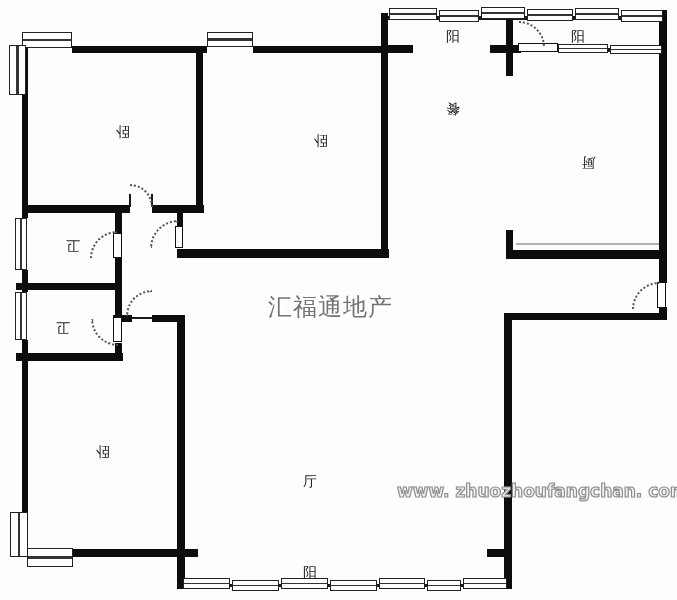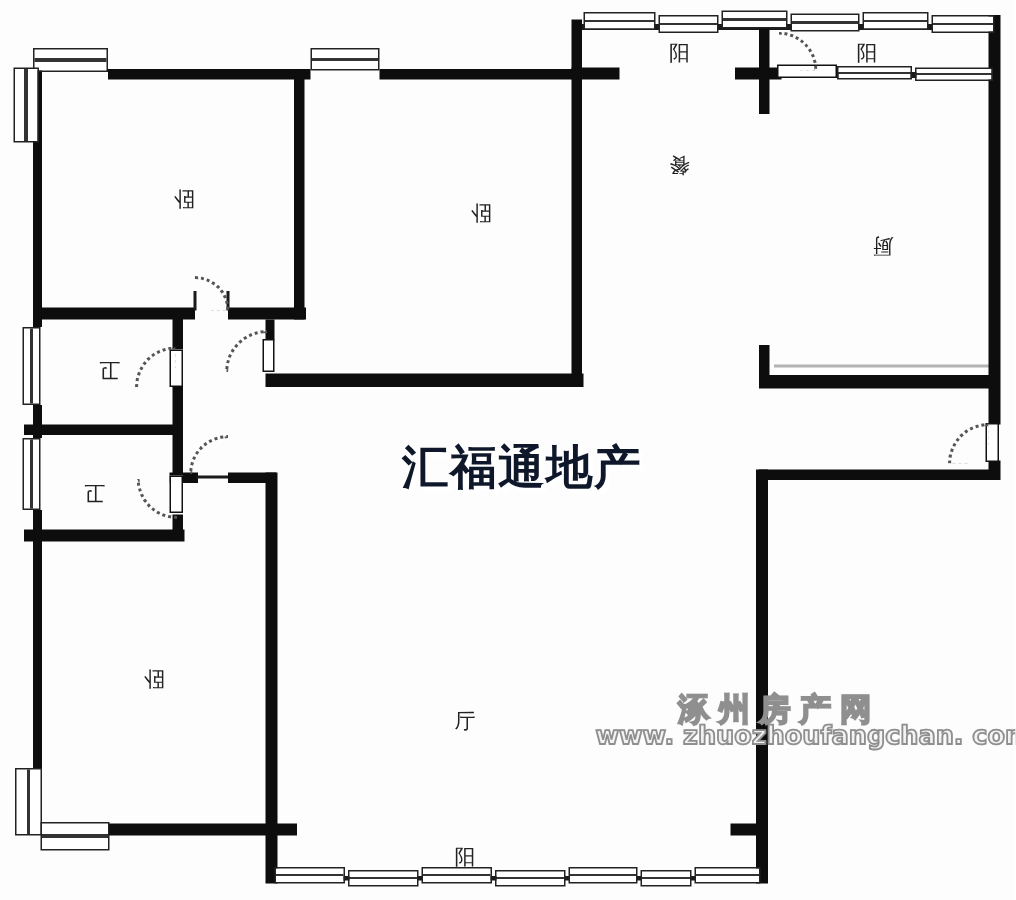"汇福通地产" .wm-center { color: #0f172a -> #737373; font-size: 31px -> 24px; font-weight: bold -> normal }
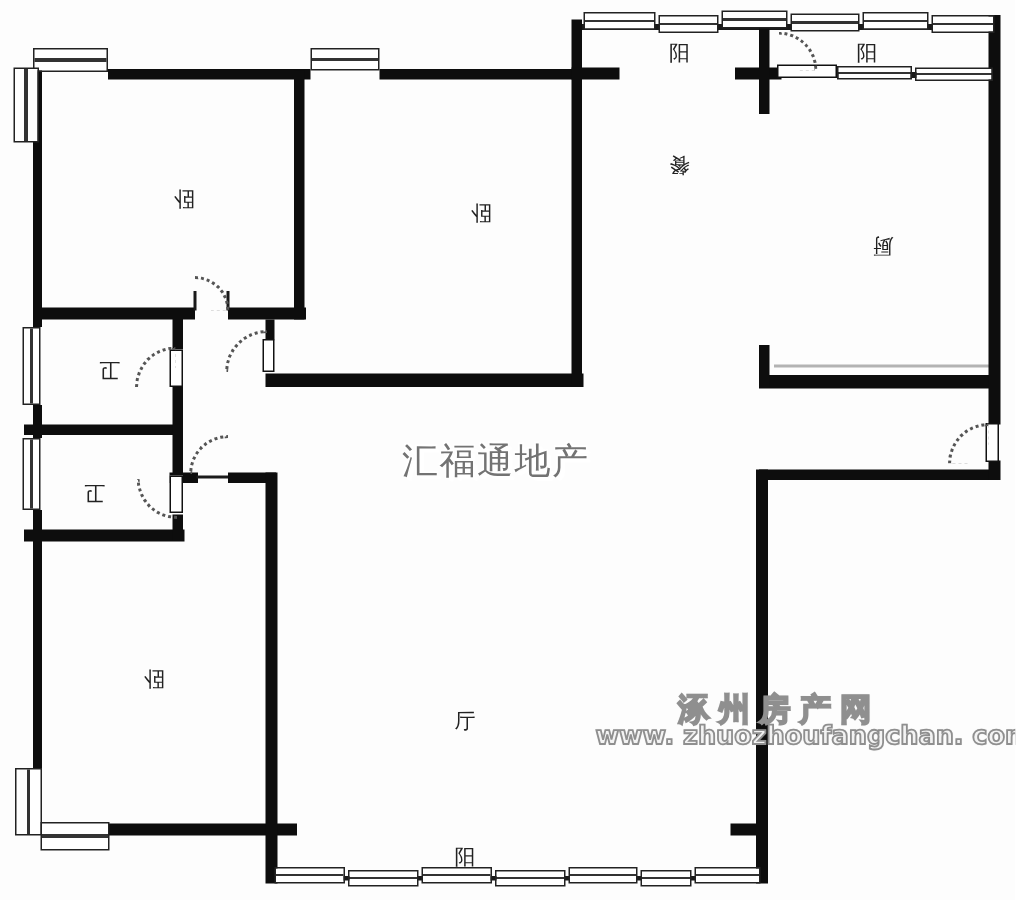"涿州房产网" div.wm-hollow { html: <div>涿州房产网</div> -> none }
